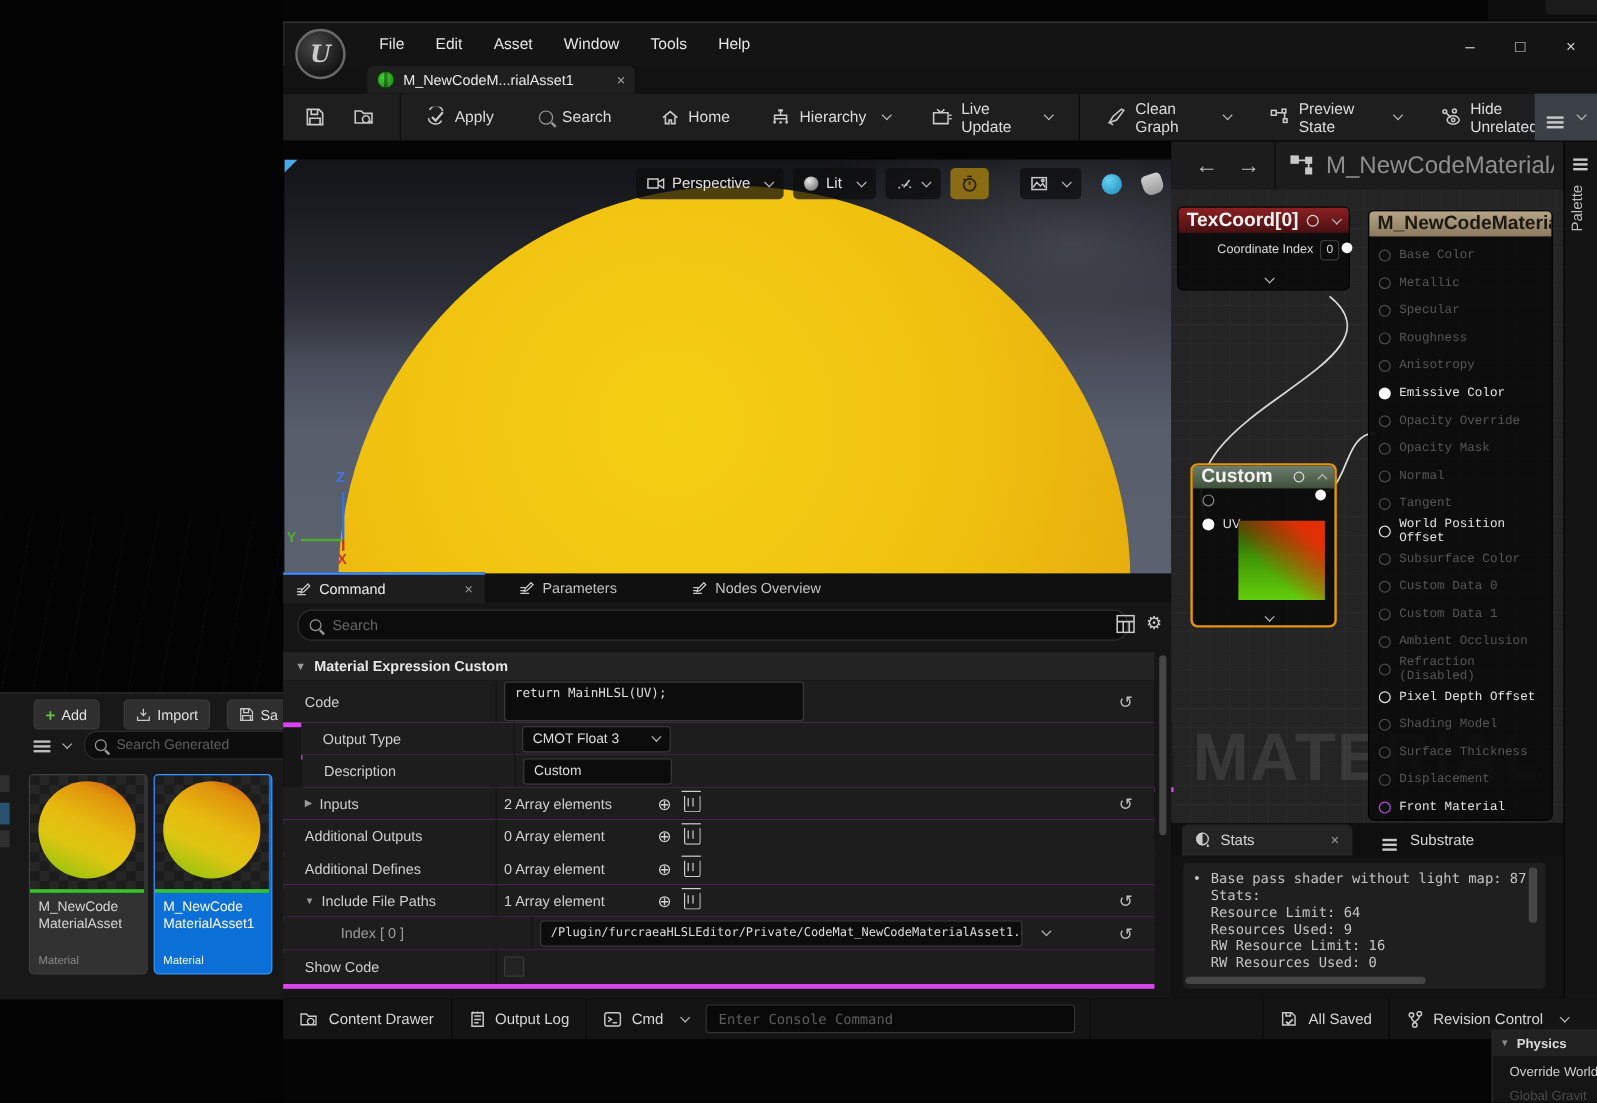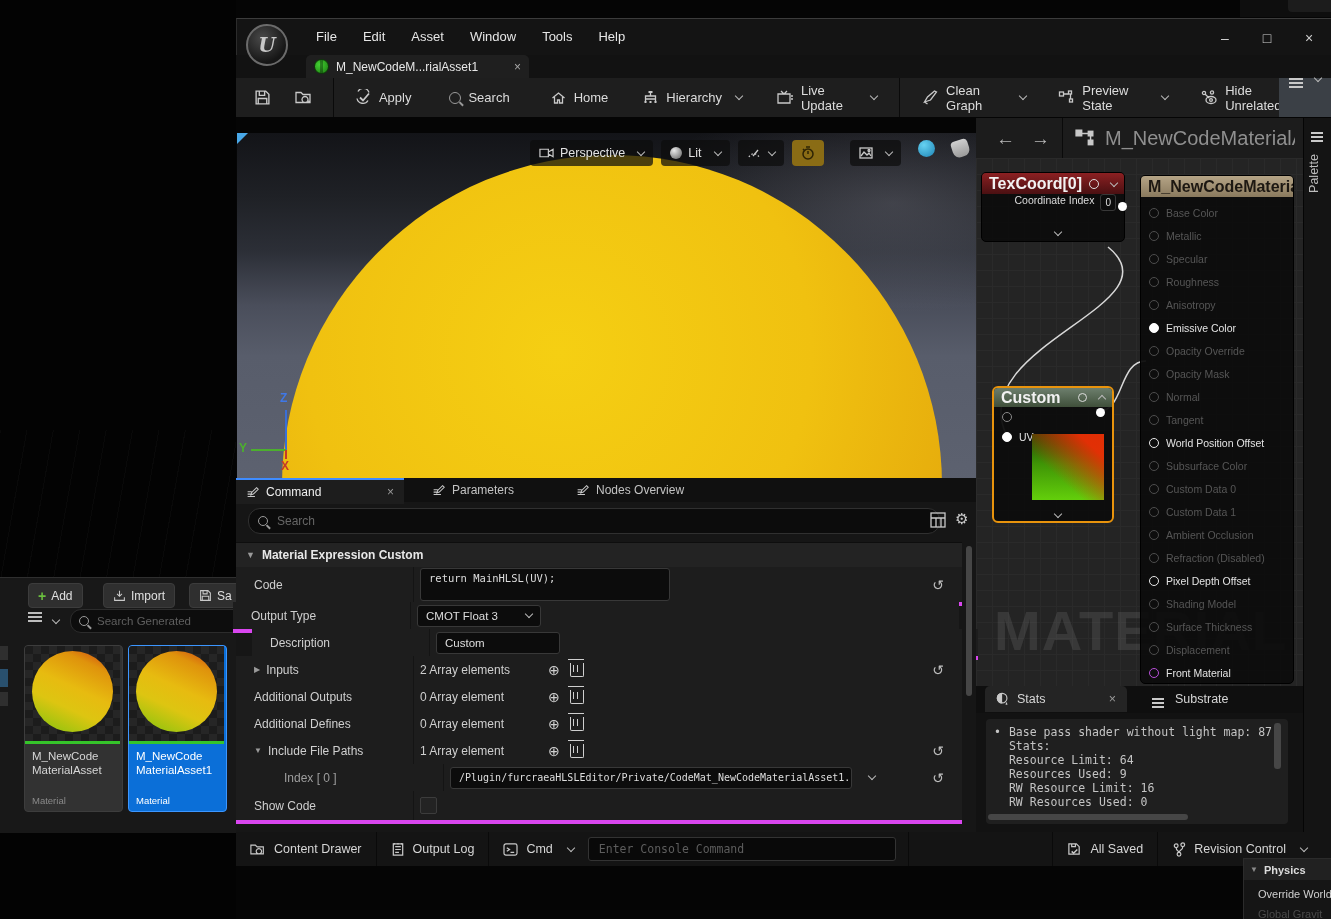"File" .row { align-items: none -> center }
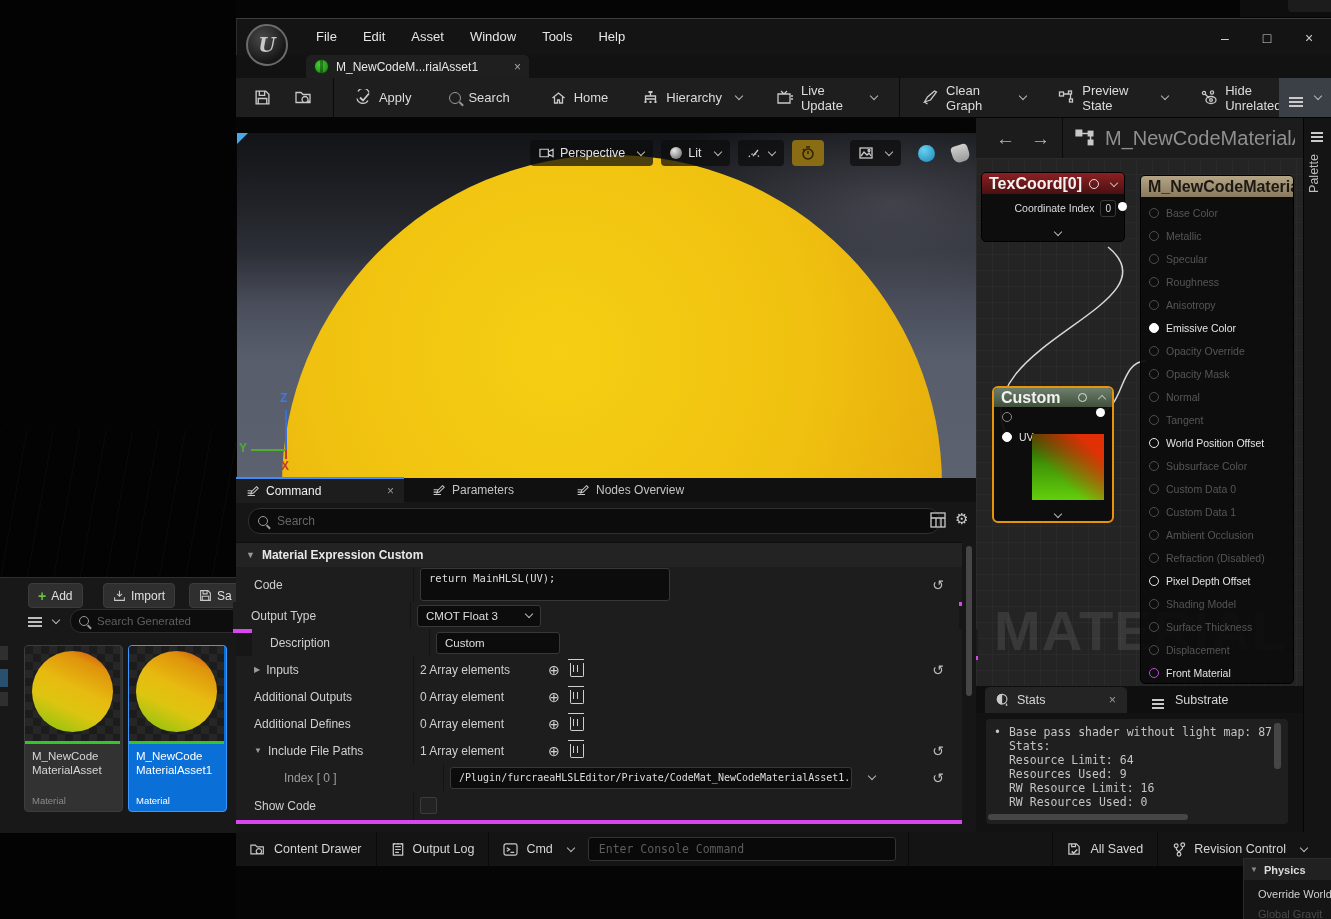"Base Color" div { font-family: none -> Liberation Mono, monospace }
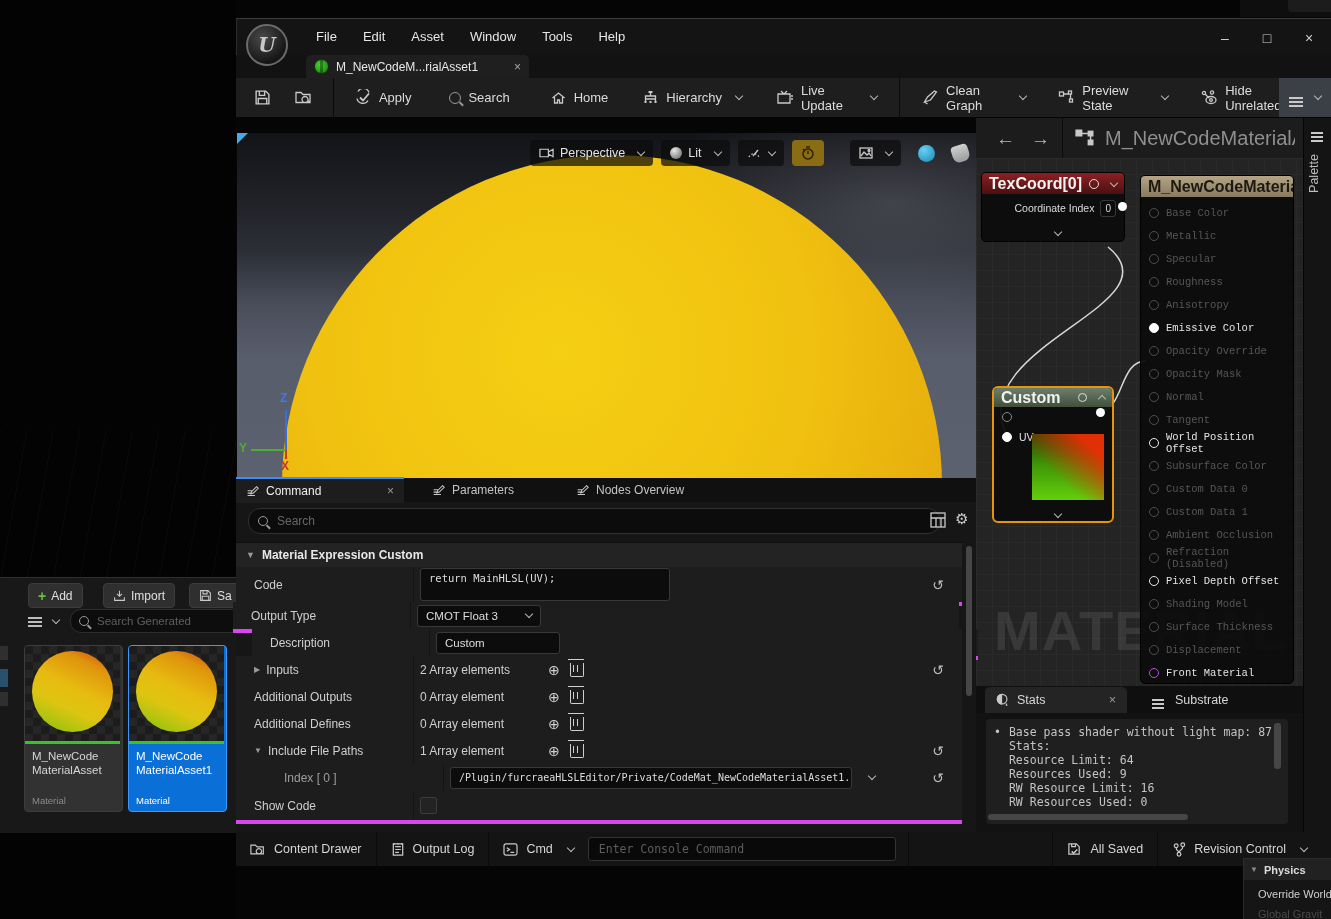"Output Type" div.drow { left: 233px -> 251px }
